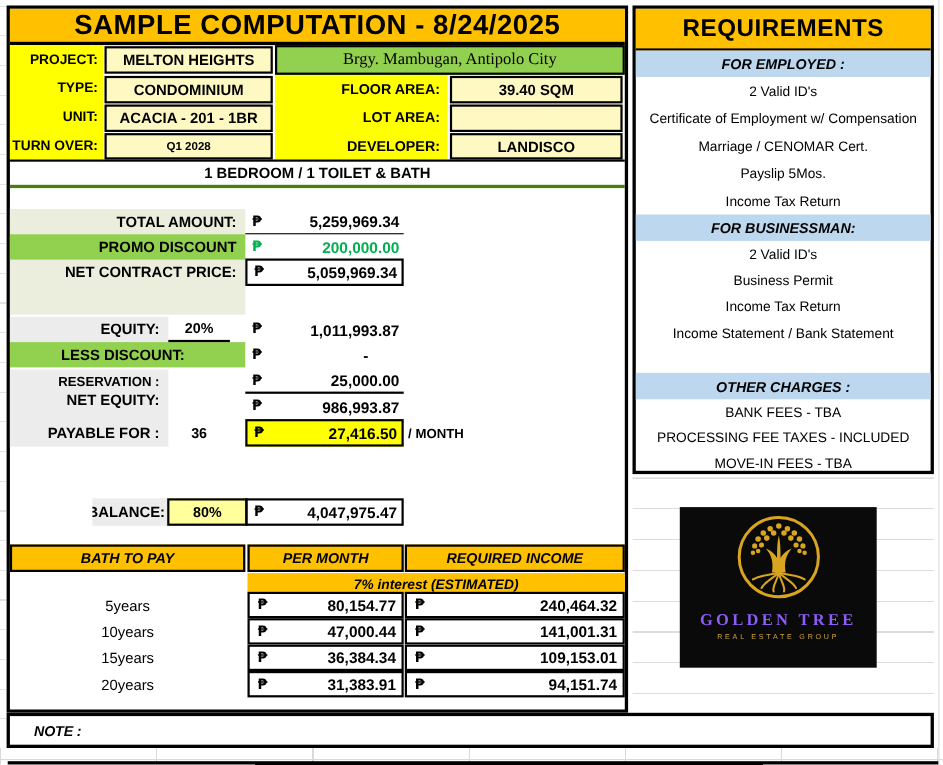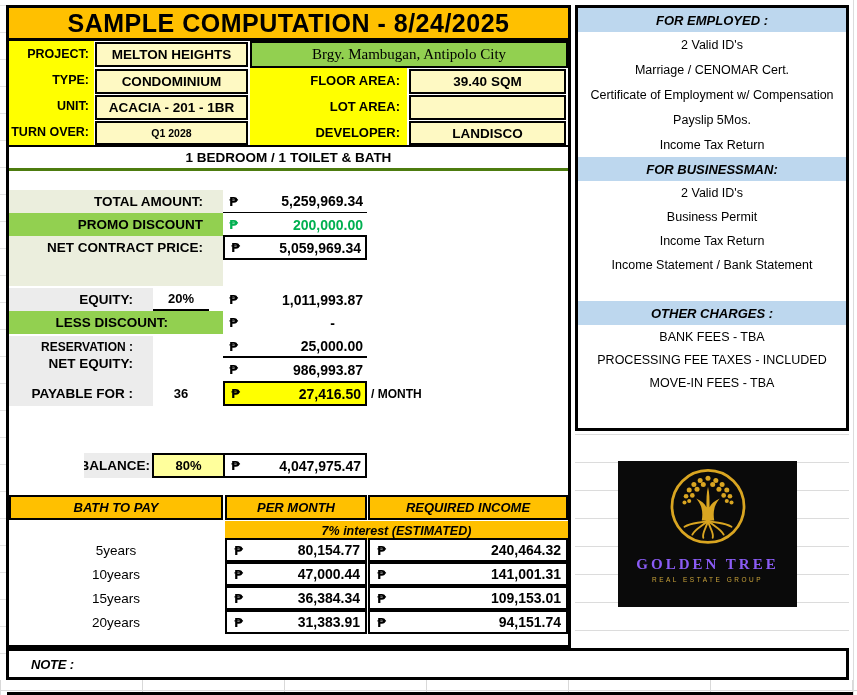"REQUIREMENTS" div.req-title { html: none -> <div>REQUIREMENTS</div> }
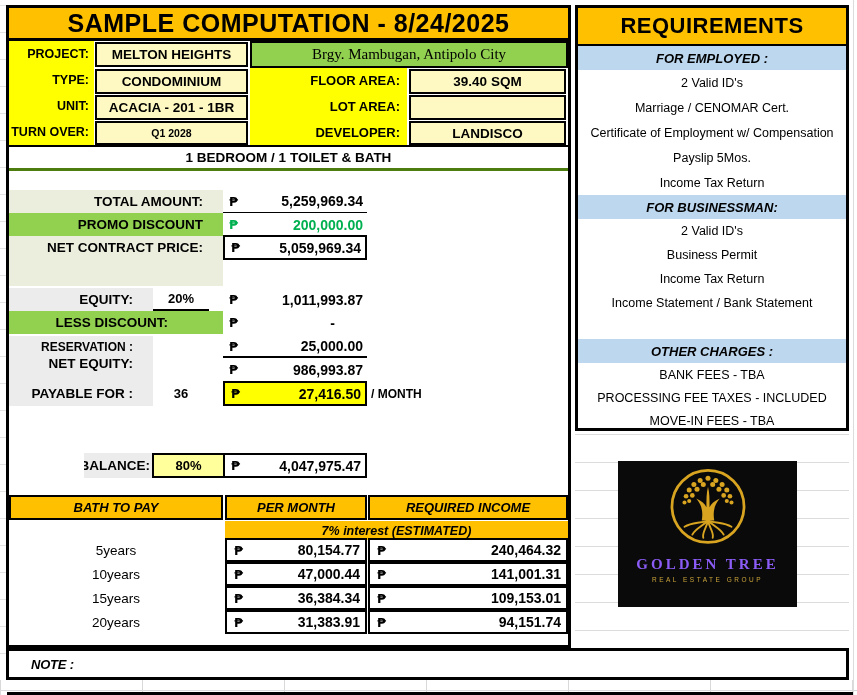"Marriage / CENOMAR Cert." div.req-item { order: before "Certificate of Employment w/" -> after "Certificate of Employment w/" }
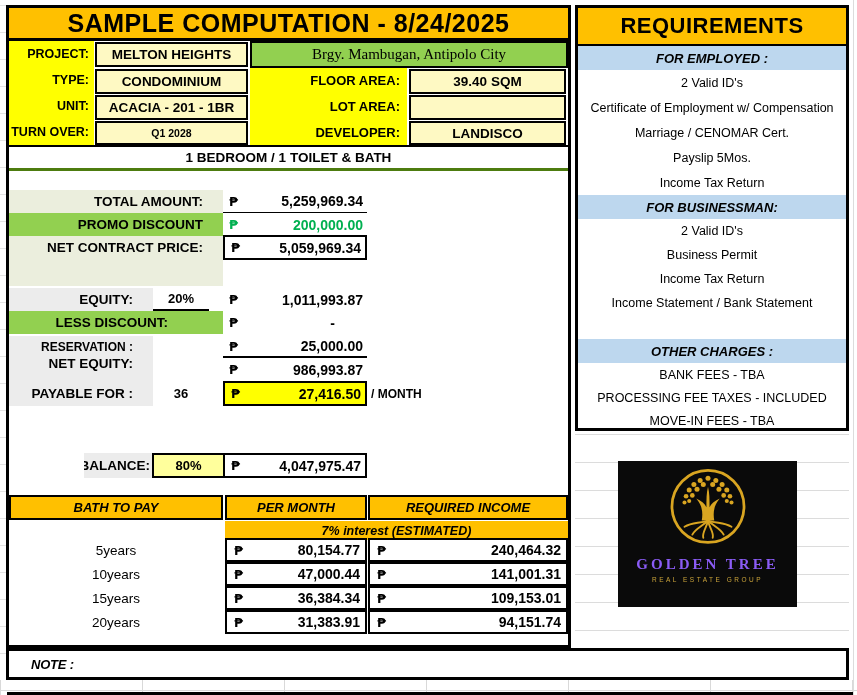"TOTAL AMOUNT:" .clabel { padding-right: 20px -> 8px }
